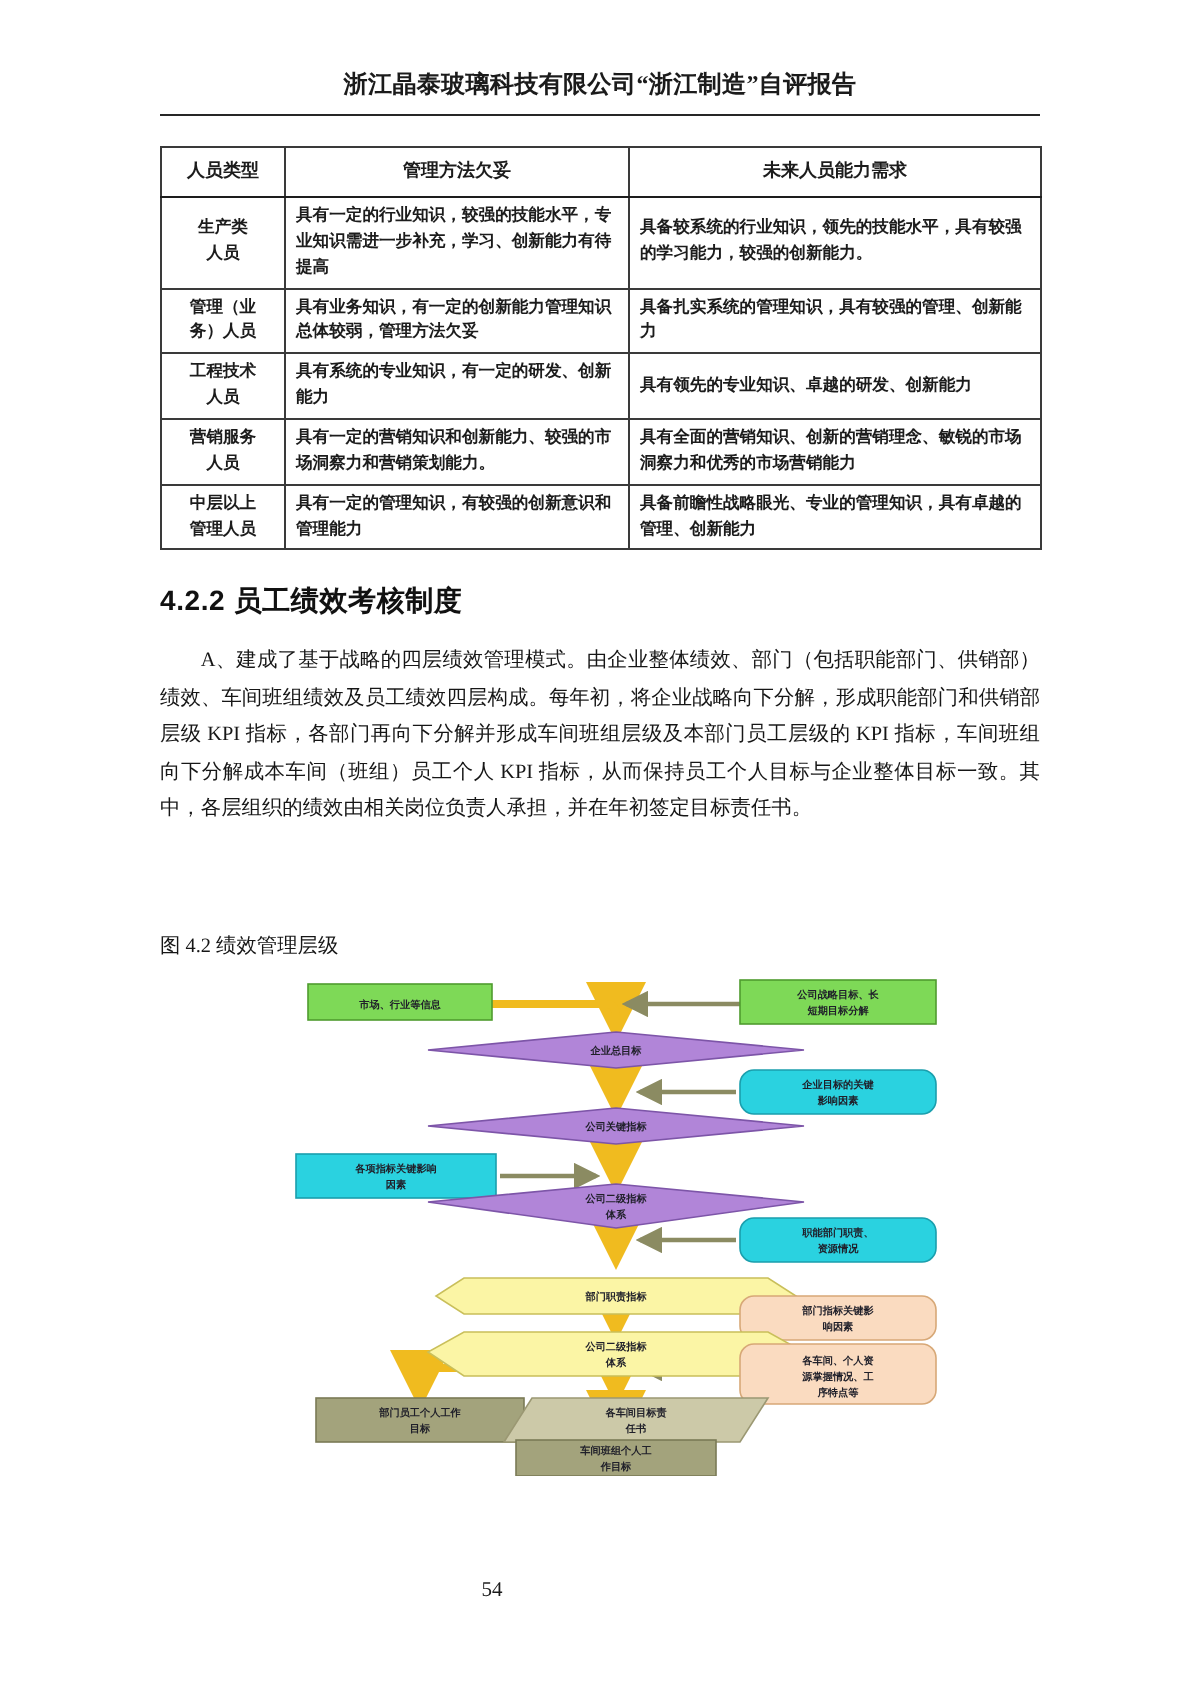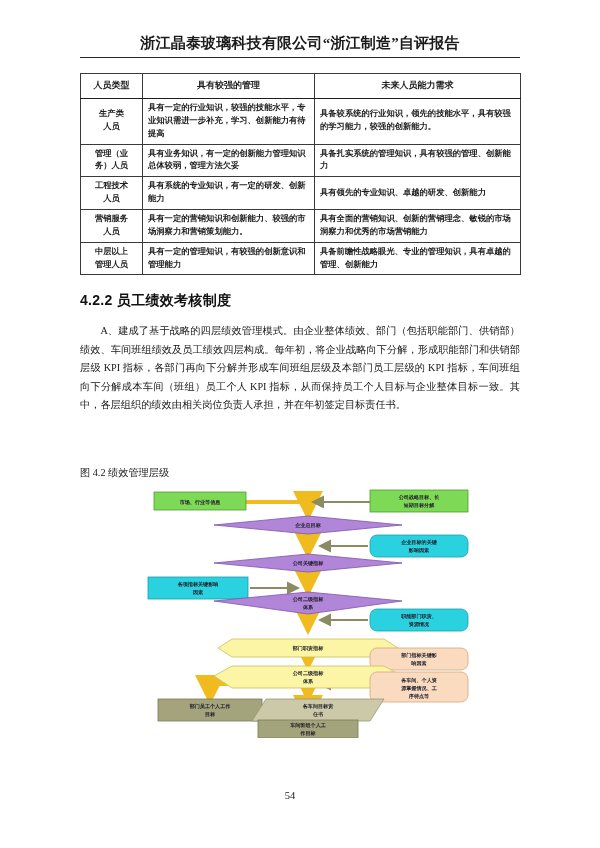"浙江晶泰玻璃科技有限公司“浙江制造”自评报告" .header-title { font-size: 15px -> 12px }
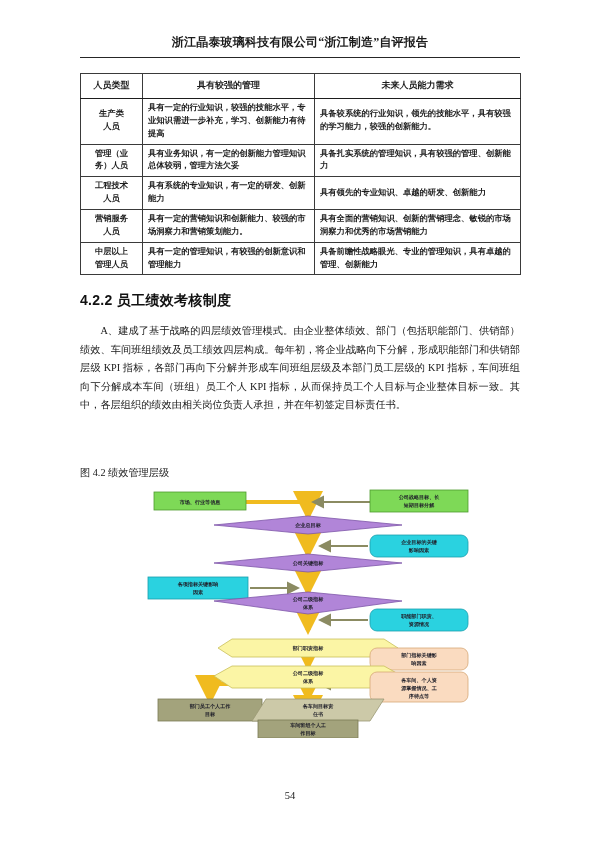"具有较强的管理" th.colhdr-cur { text: 具有较强的管理 -> 管理方法欠妥 }
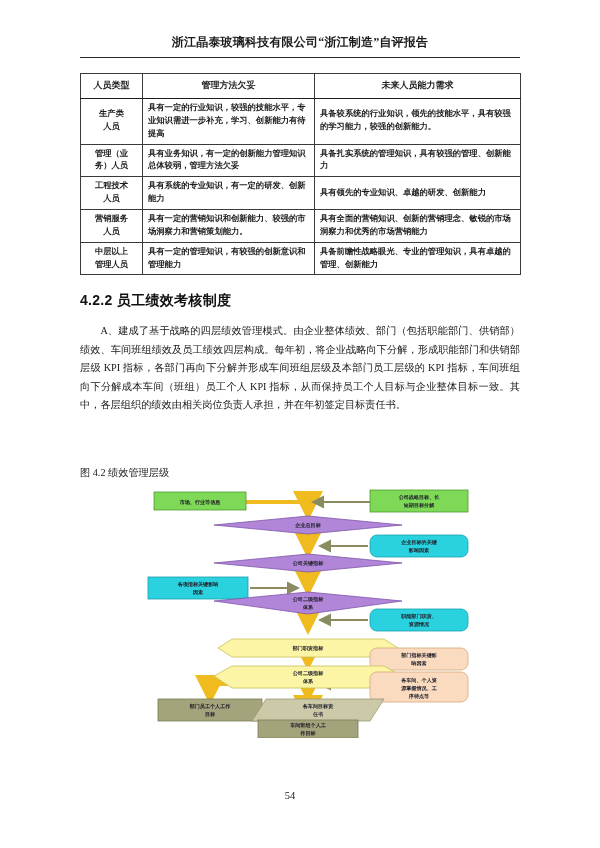"54" .folio { margin-left: 44px -> none }
